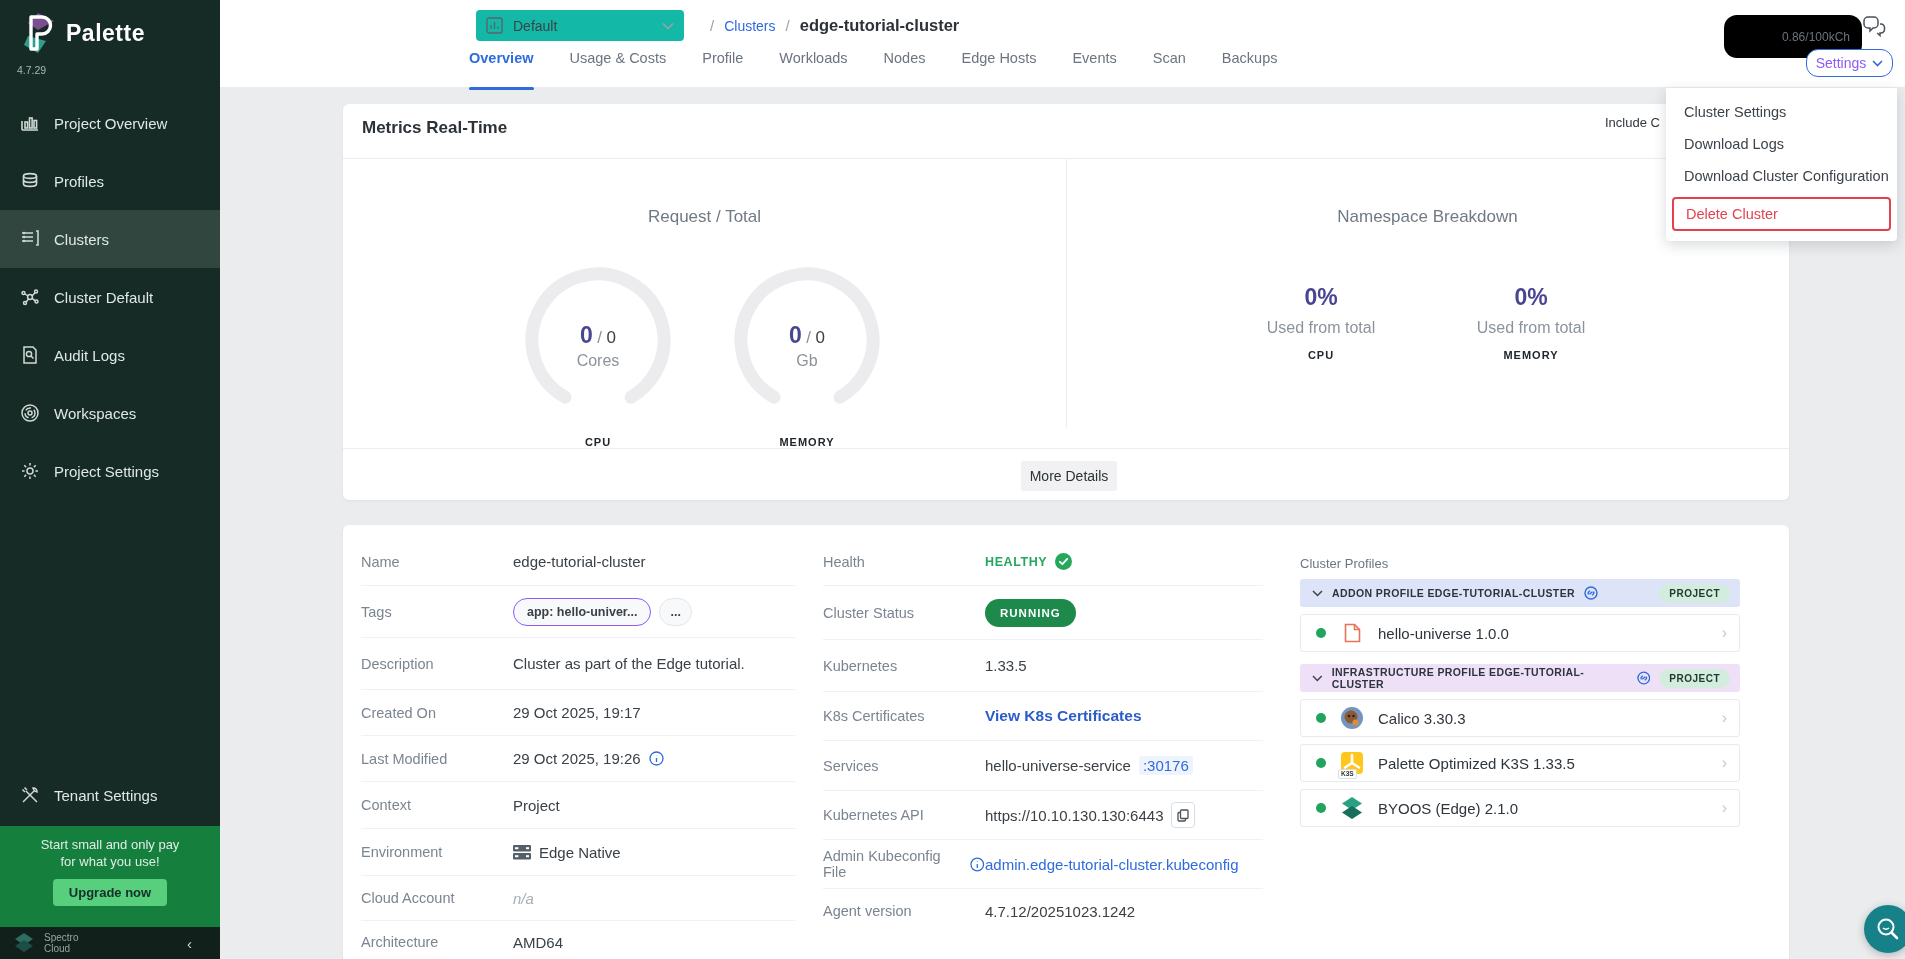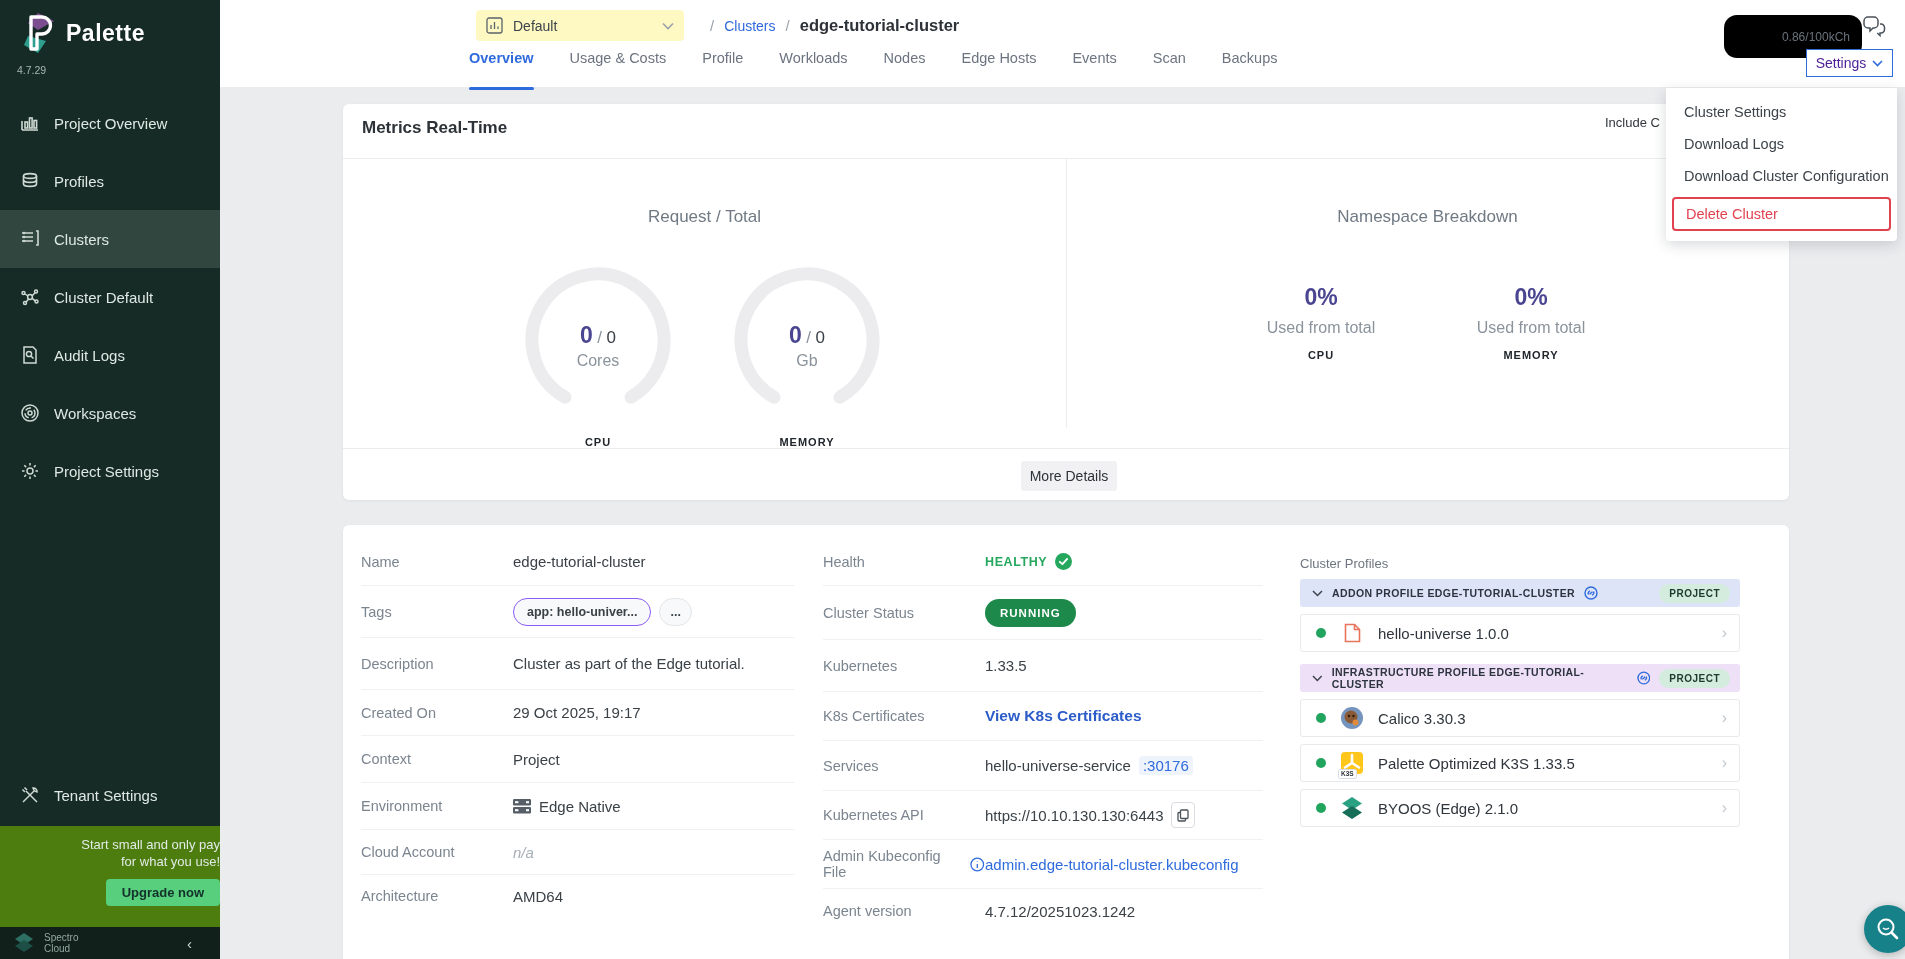"Default" #project-selector { background: #fef9c3 -> #14b8a6 }
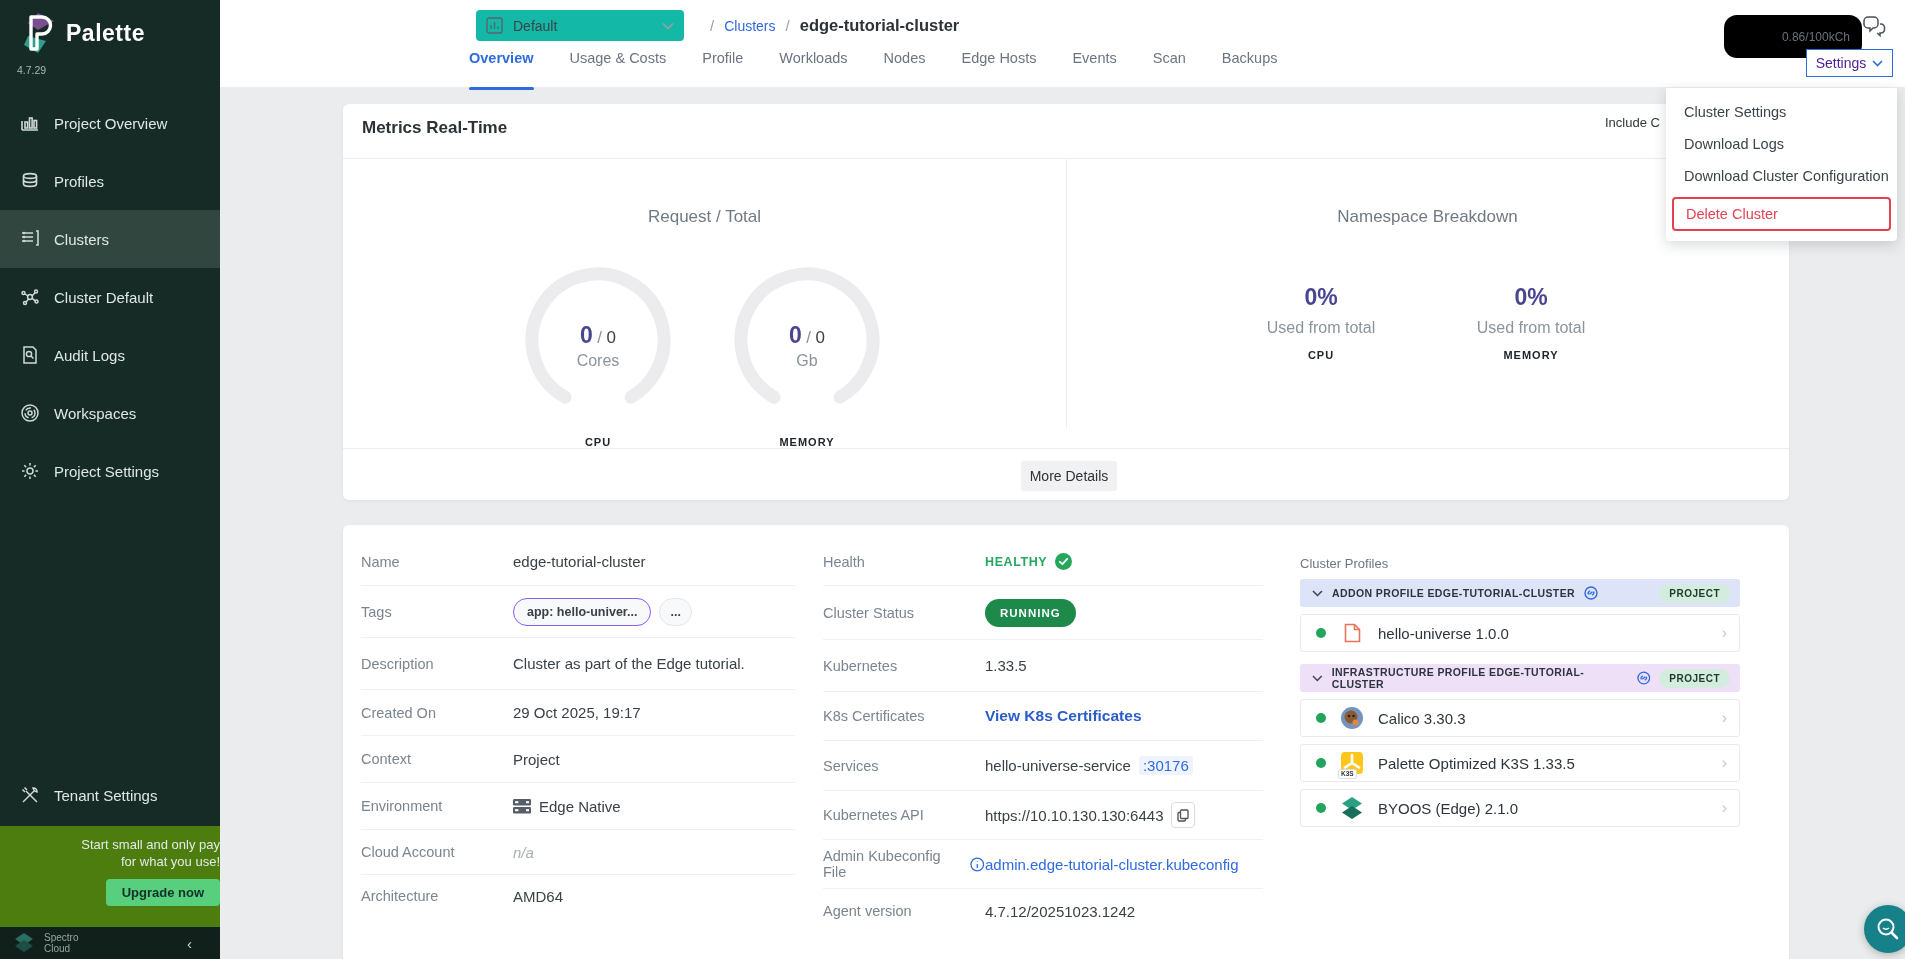"Settings" #settings-btn { border-radius: 0 -> 12px; color: #4c1d95 -> #8b5cf6 }
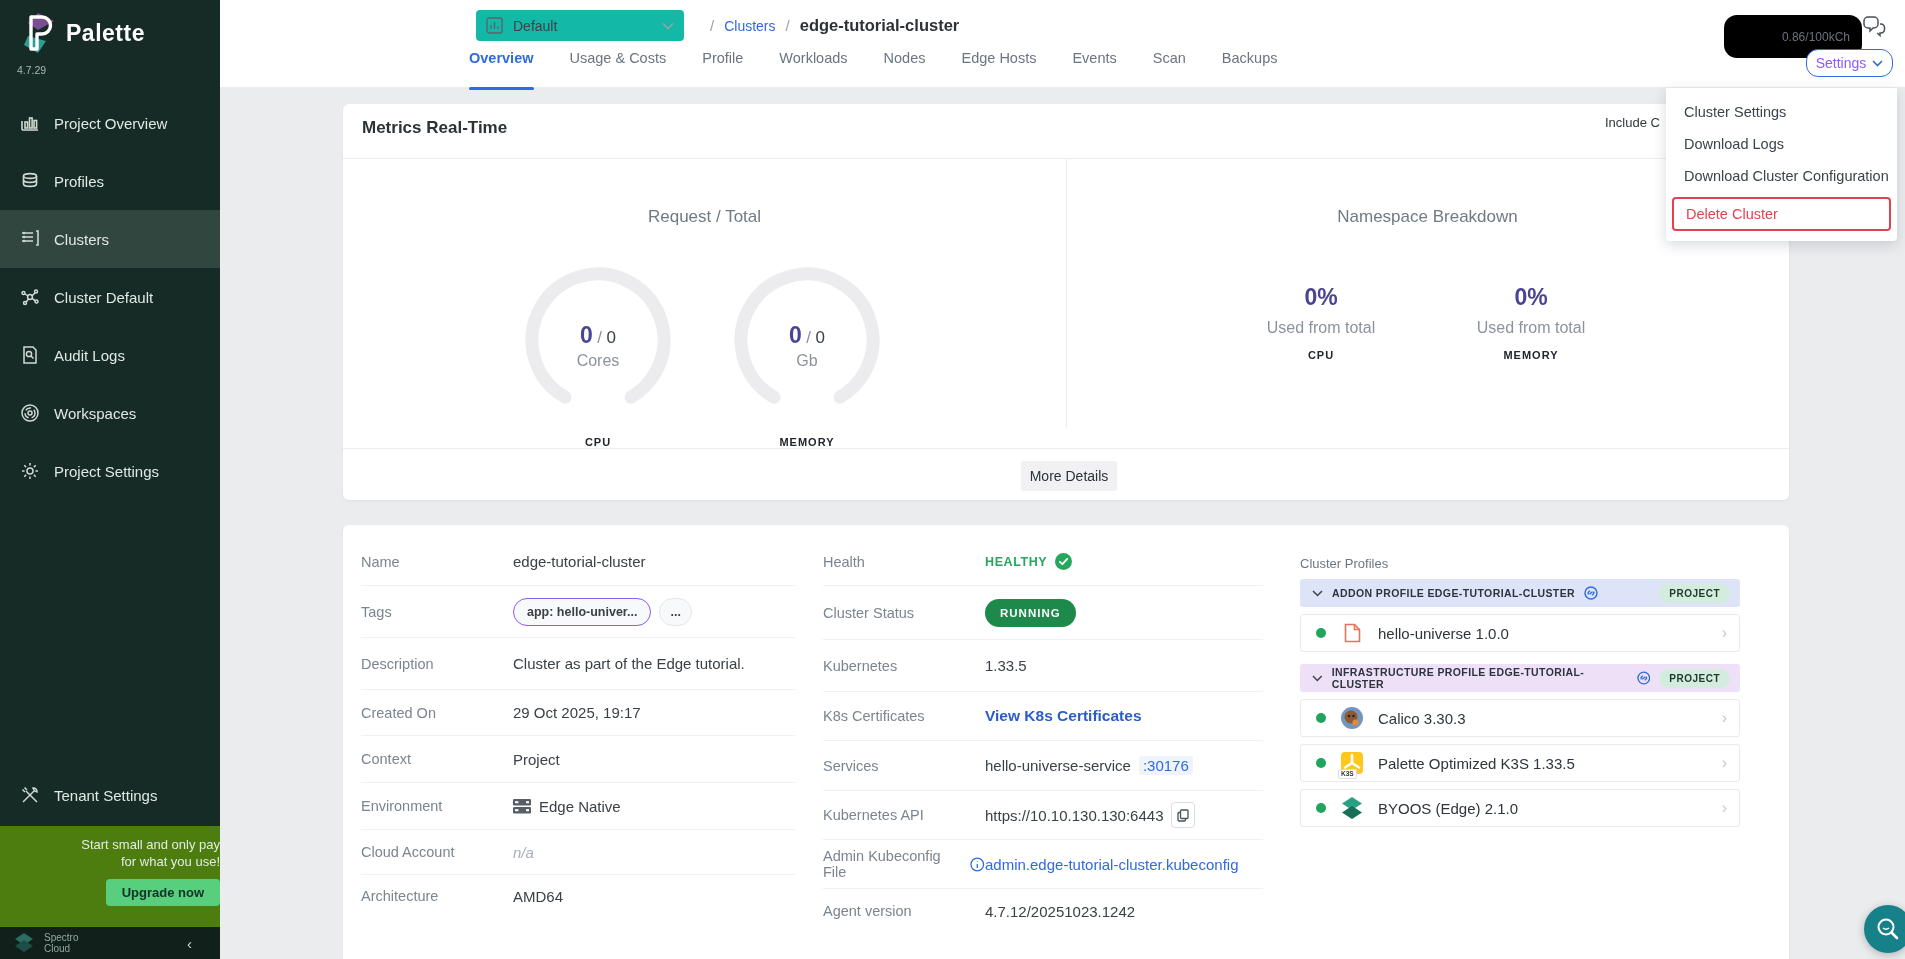"Last Modified" div.drow { html: none -> <div> <div>Last Modified</div> <div> <span>29 Oct 2025, 19:26</span> <svg> <circle></circle> <path></path> </svg> </div> </div> }
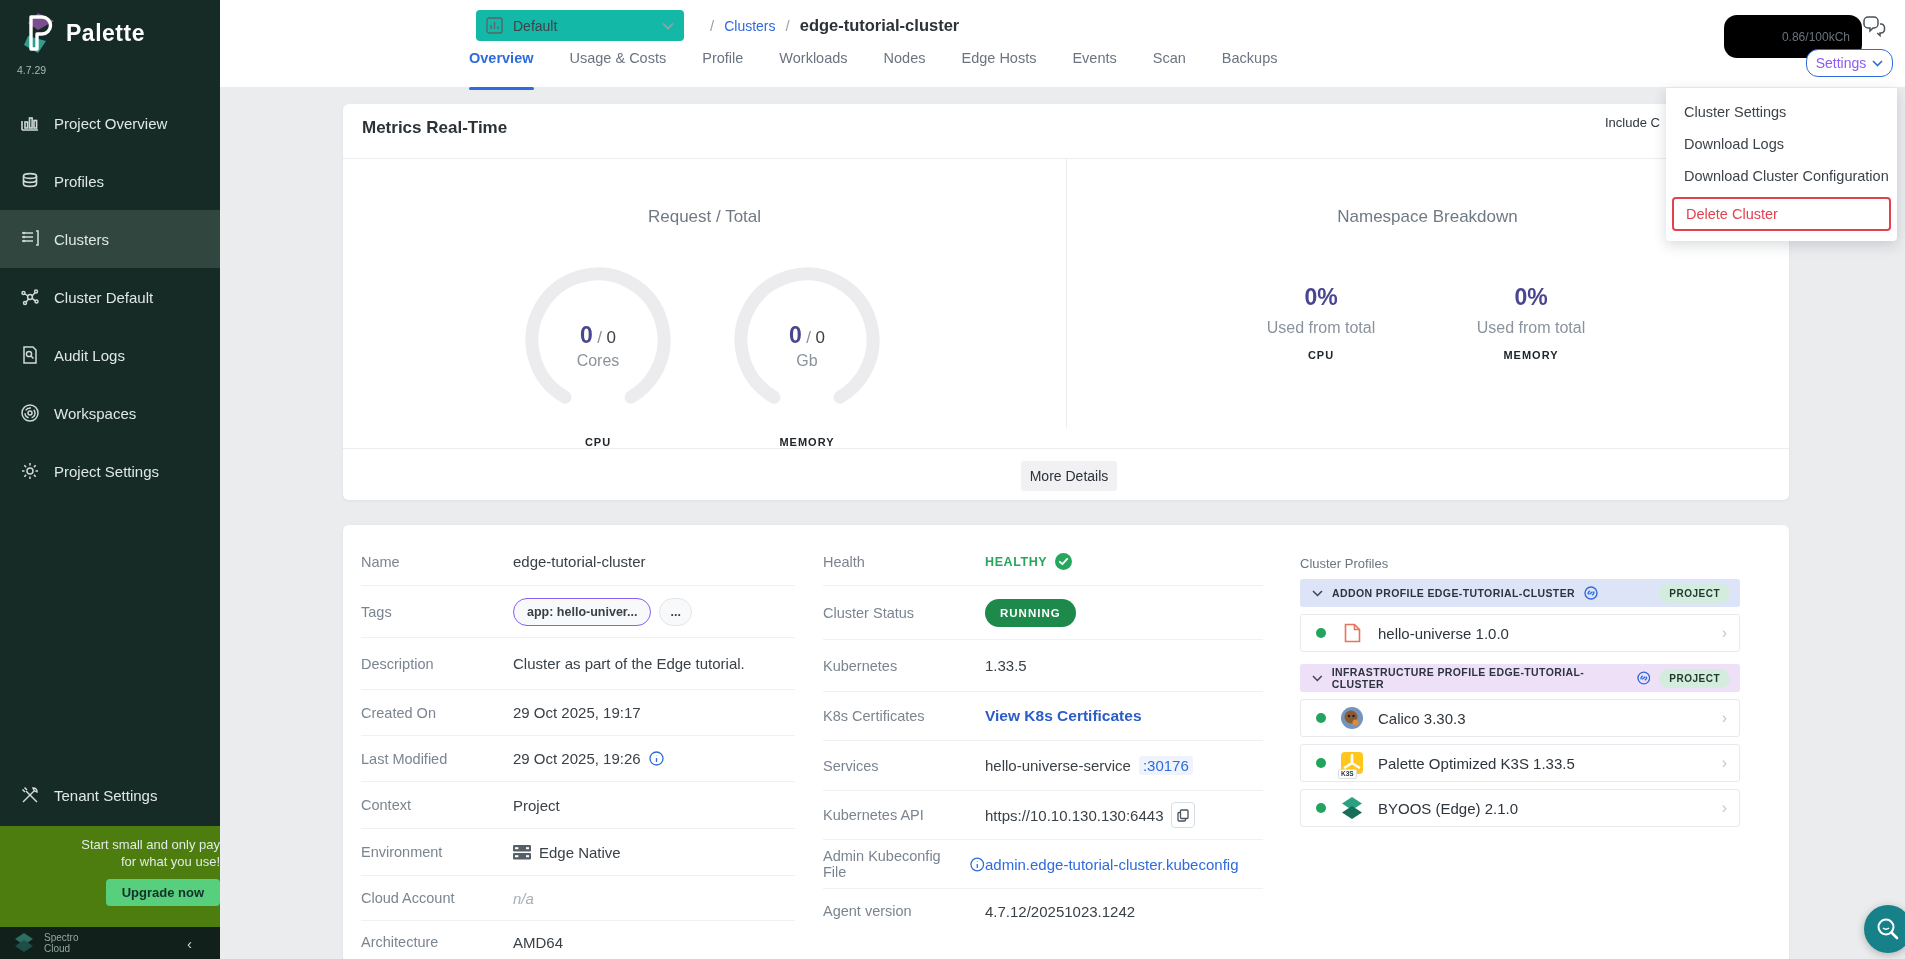"Start small and only pay" #promo { background: #4d7c0f -> #15803d; text-align: right -> center }
